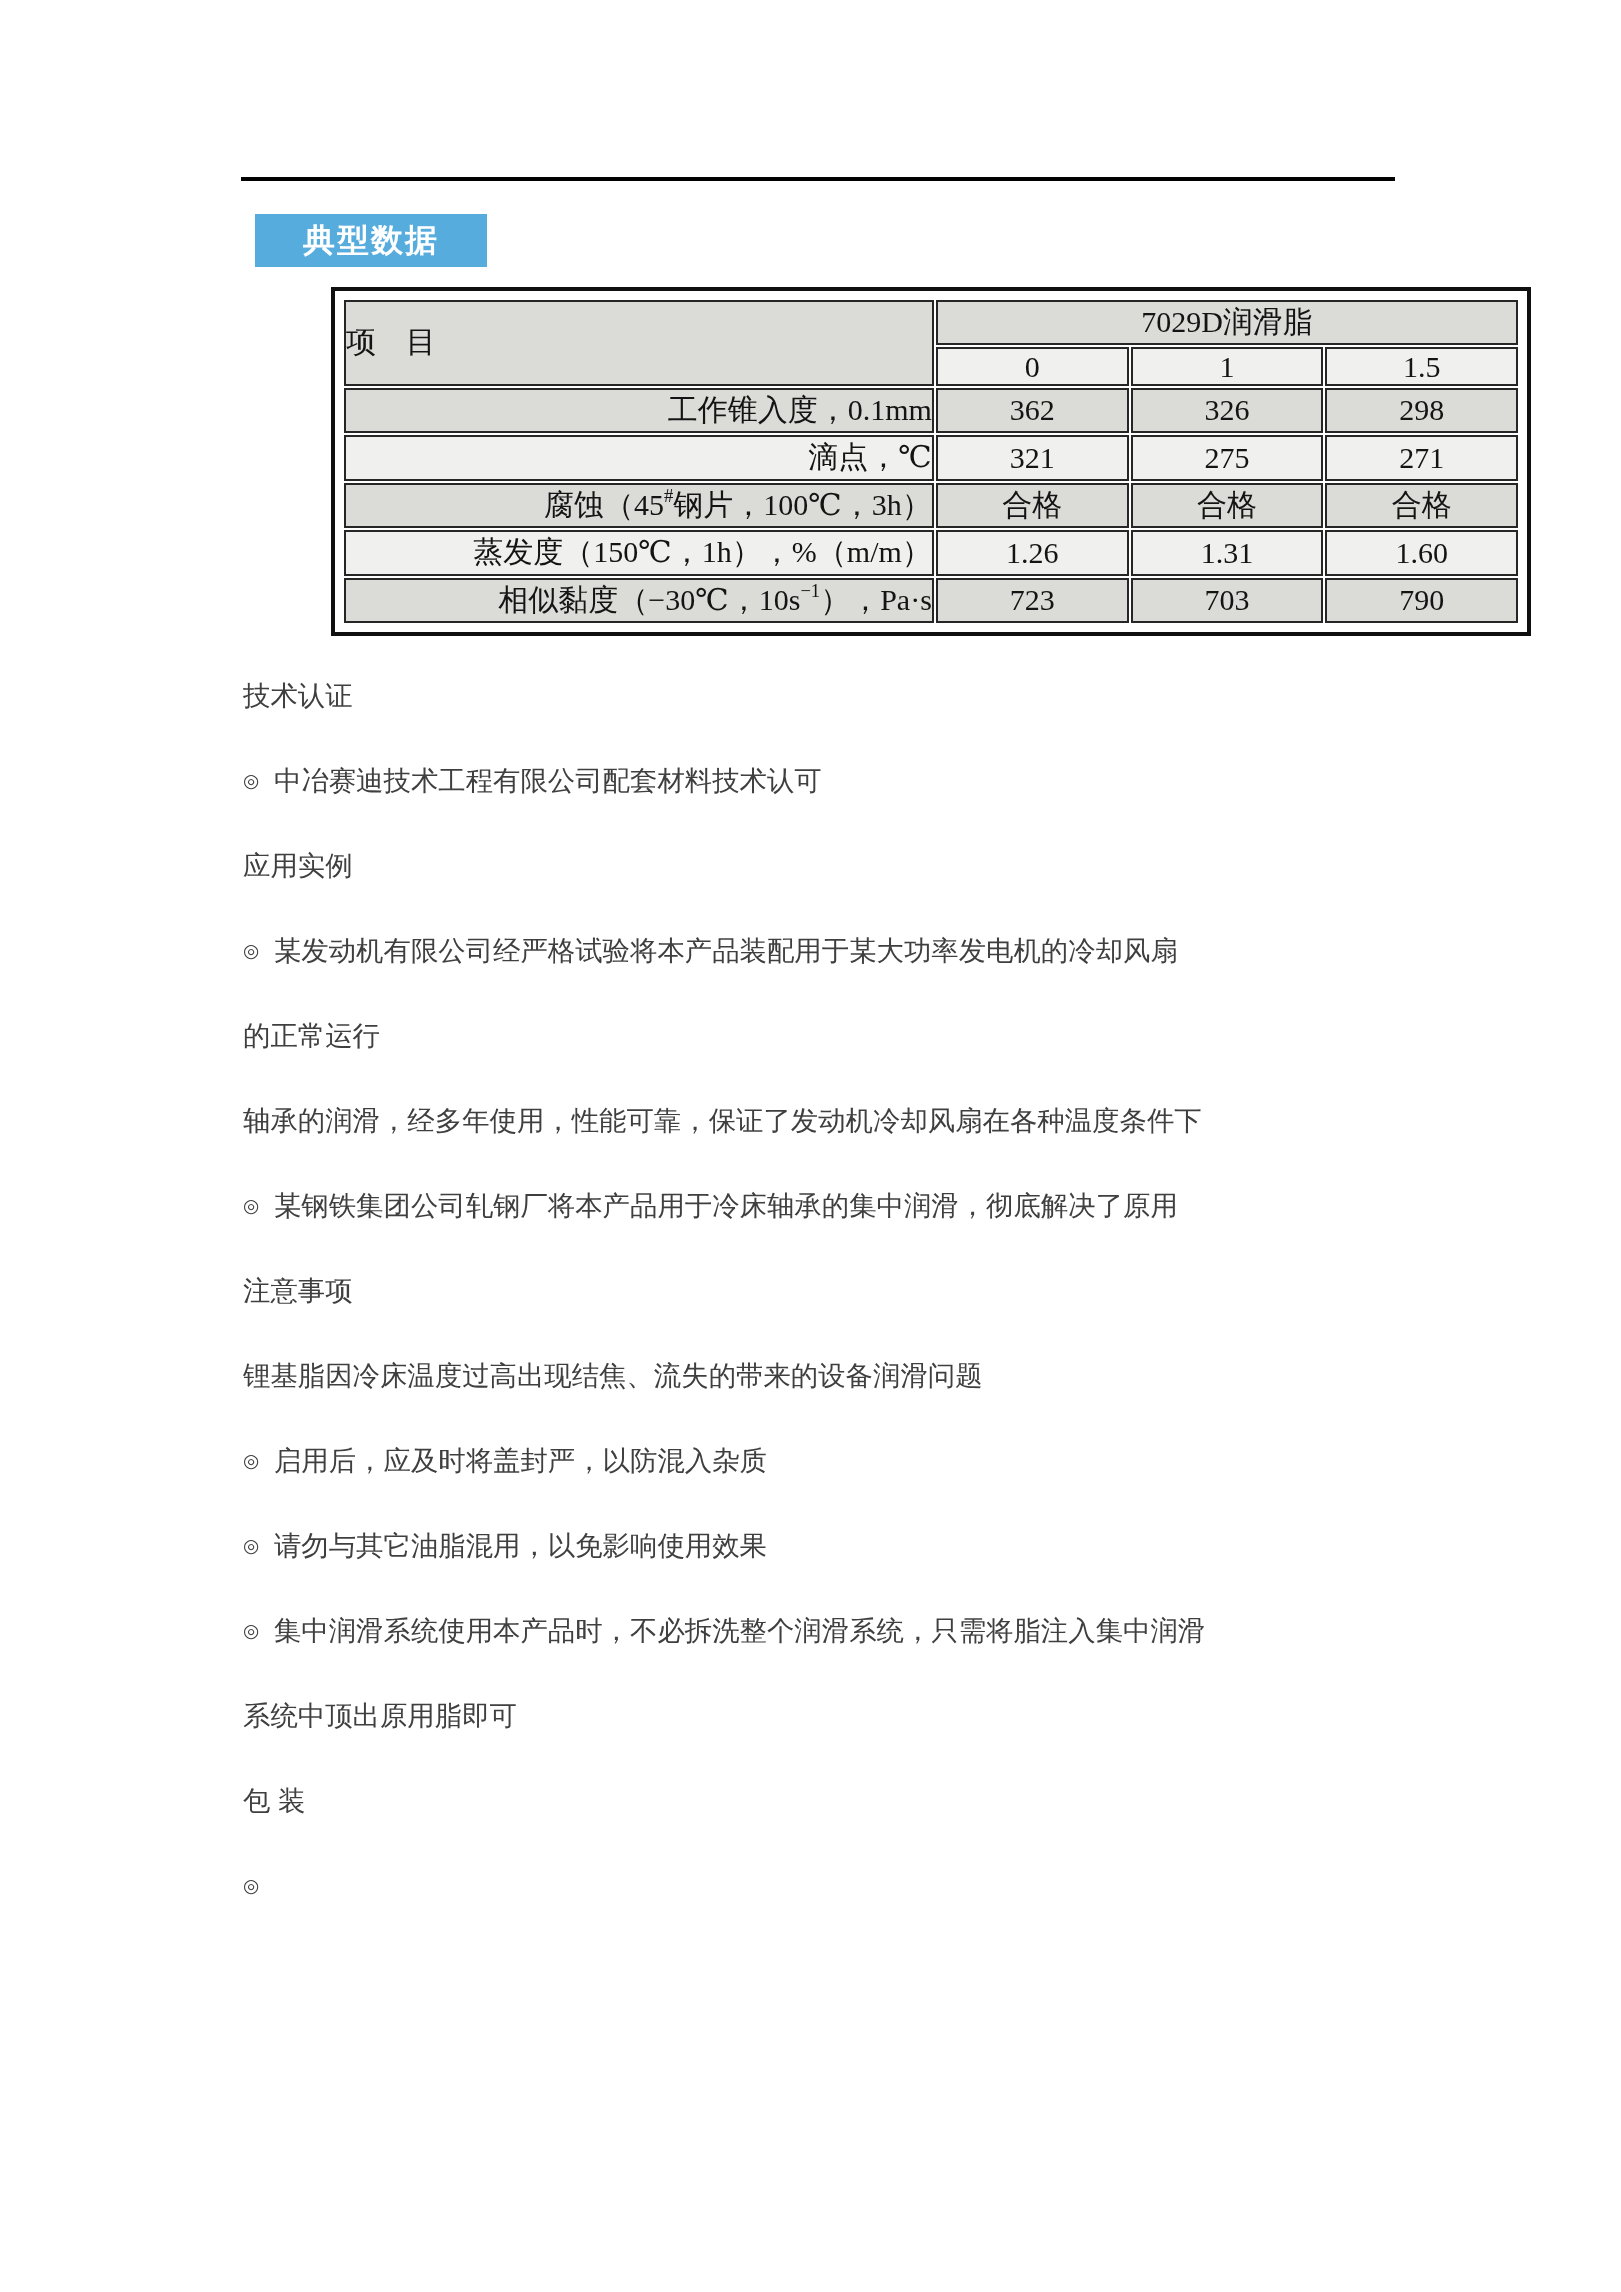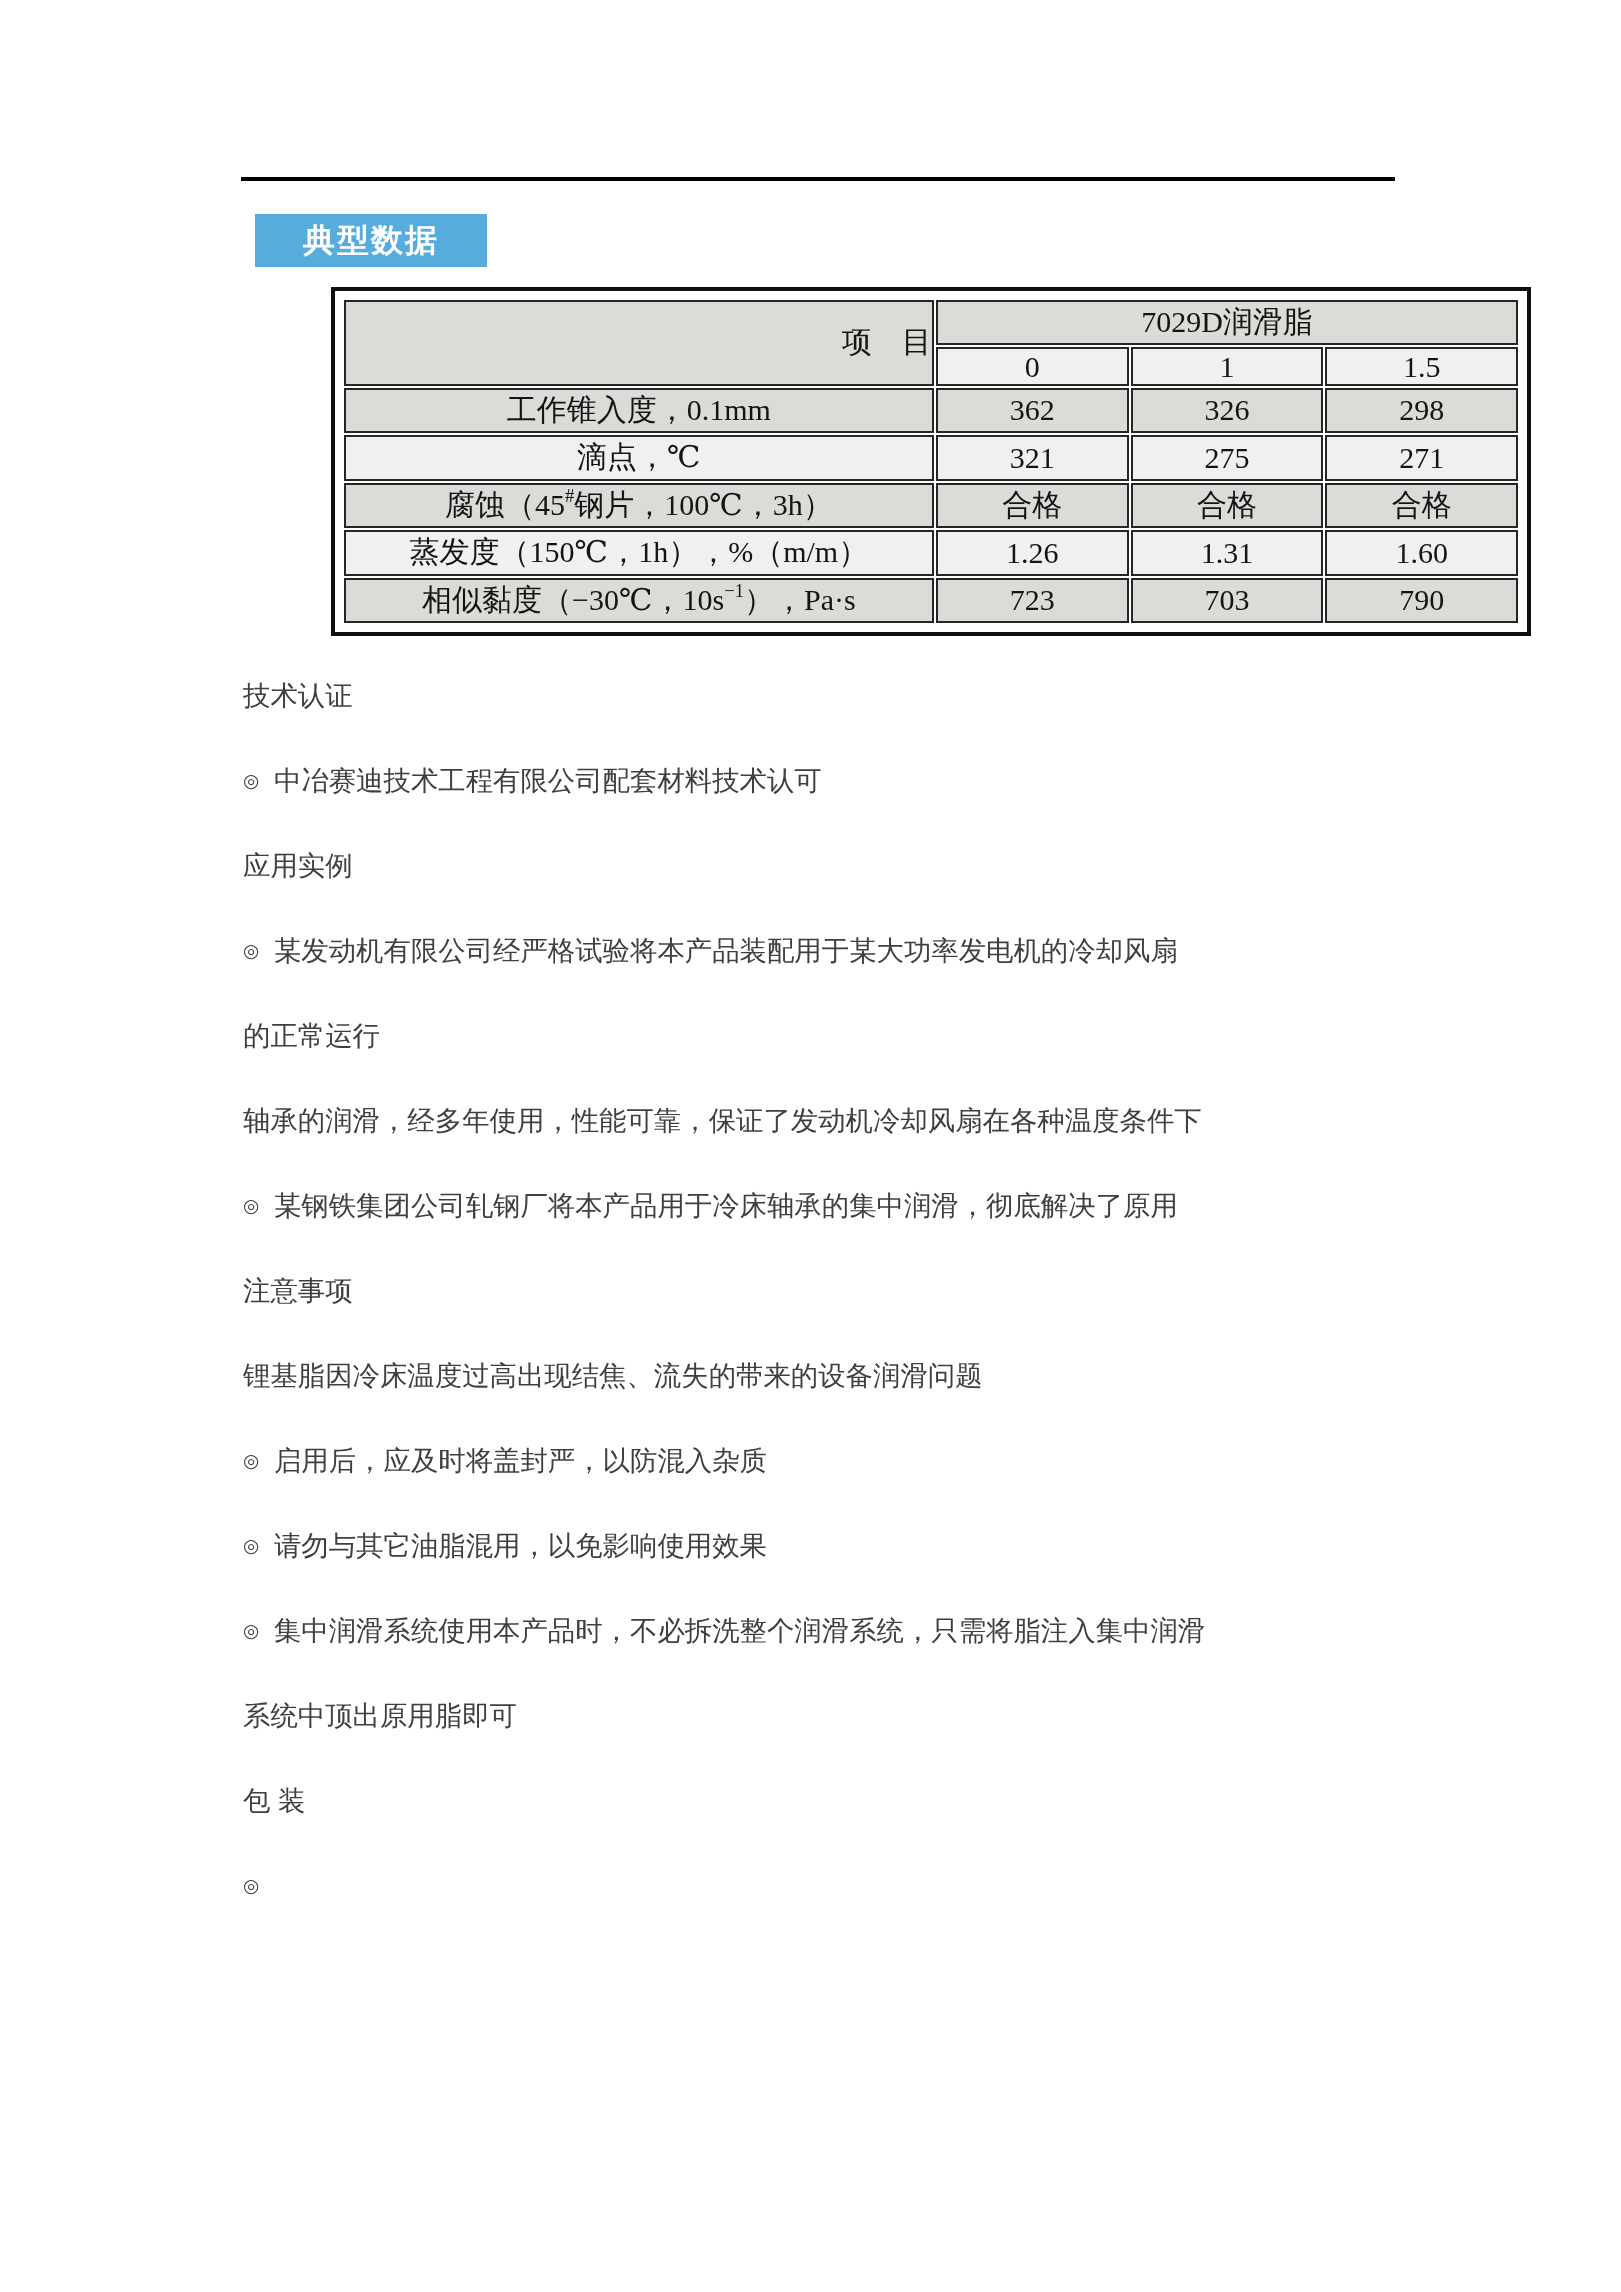"项 目" td.c-item { text-align: right -> left }
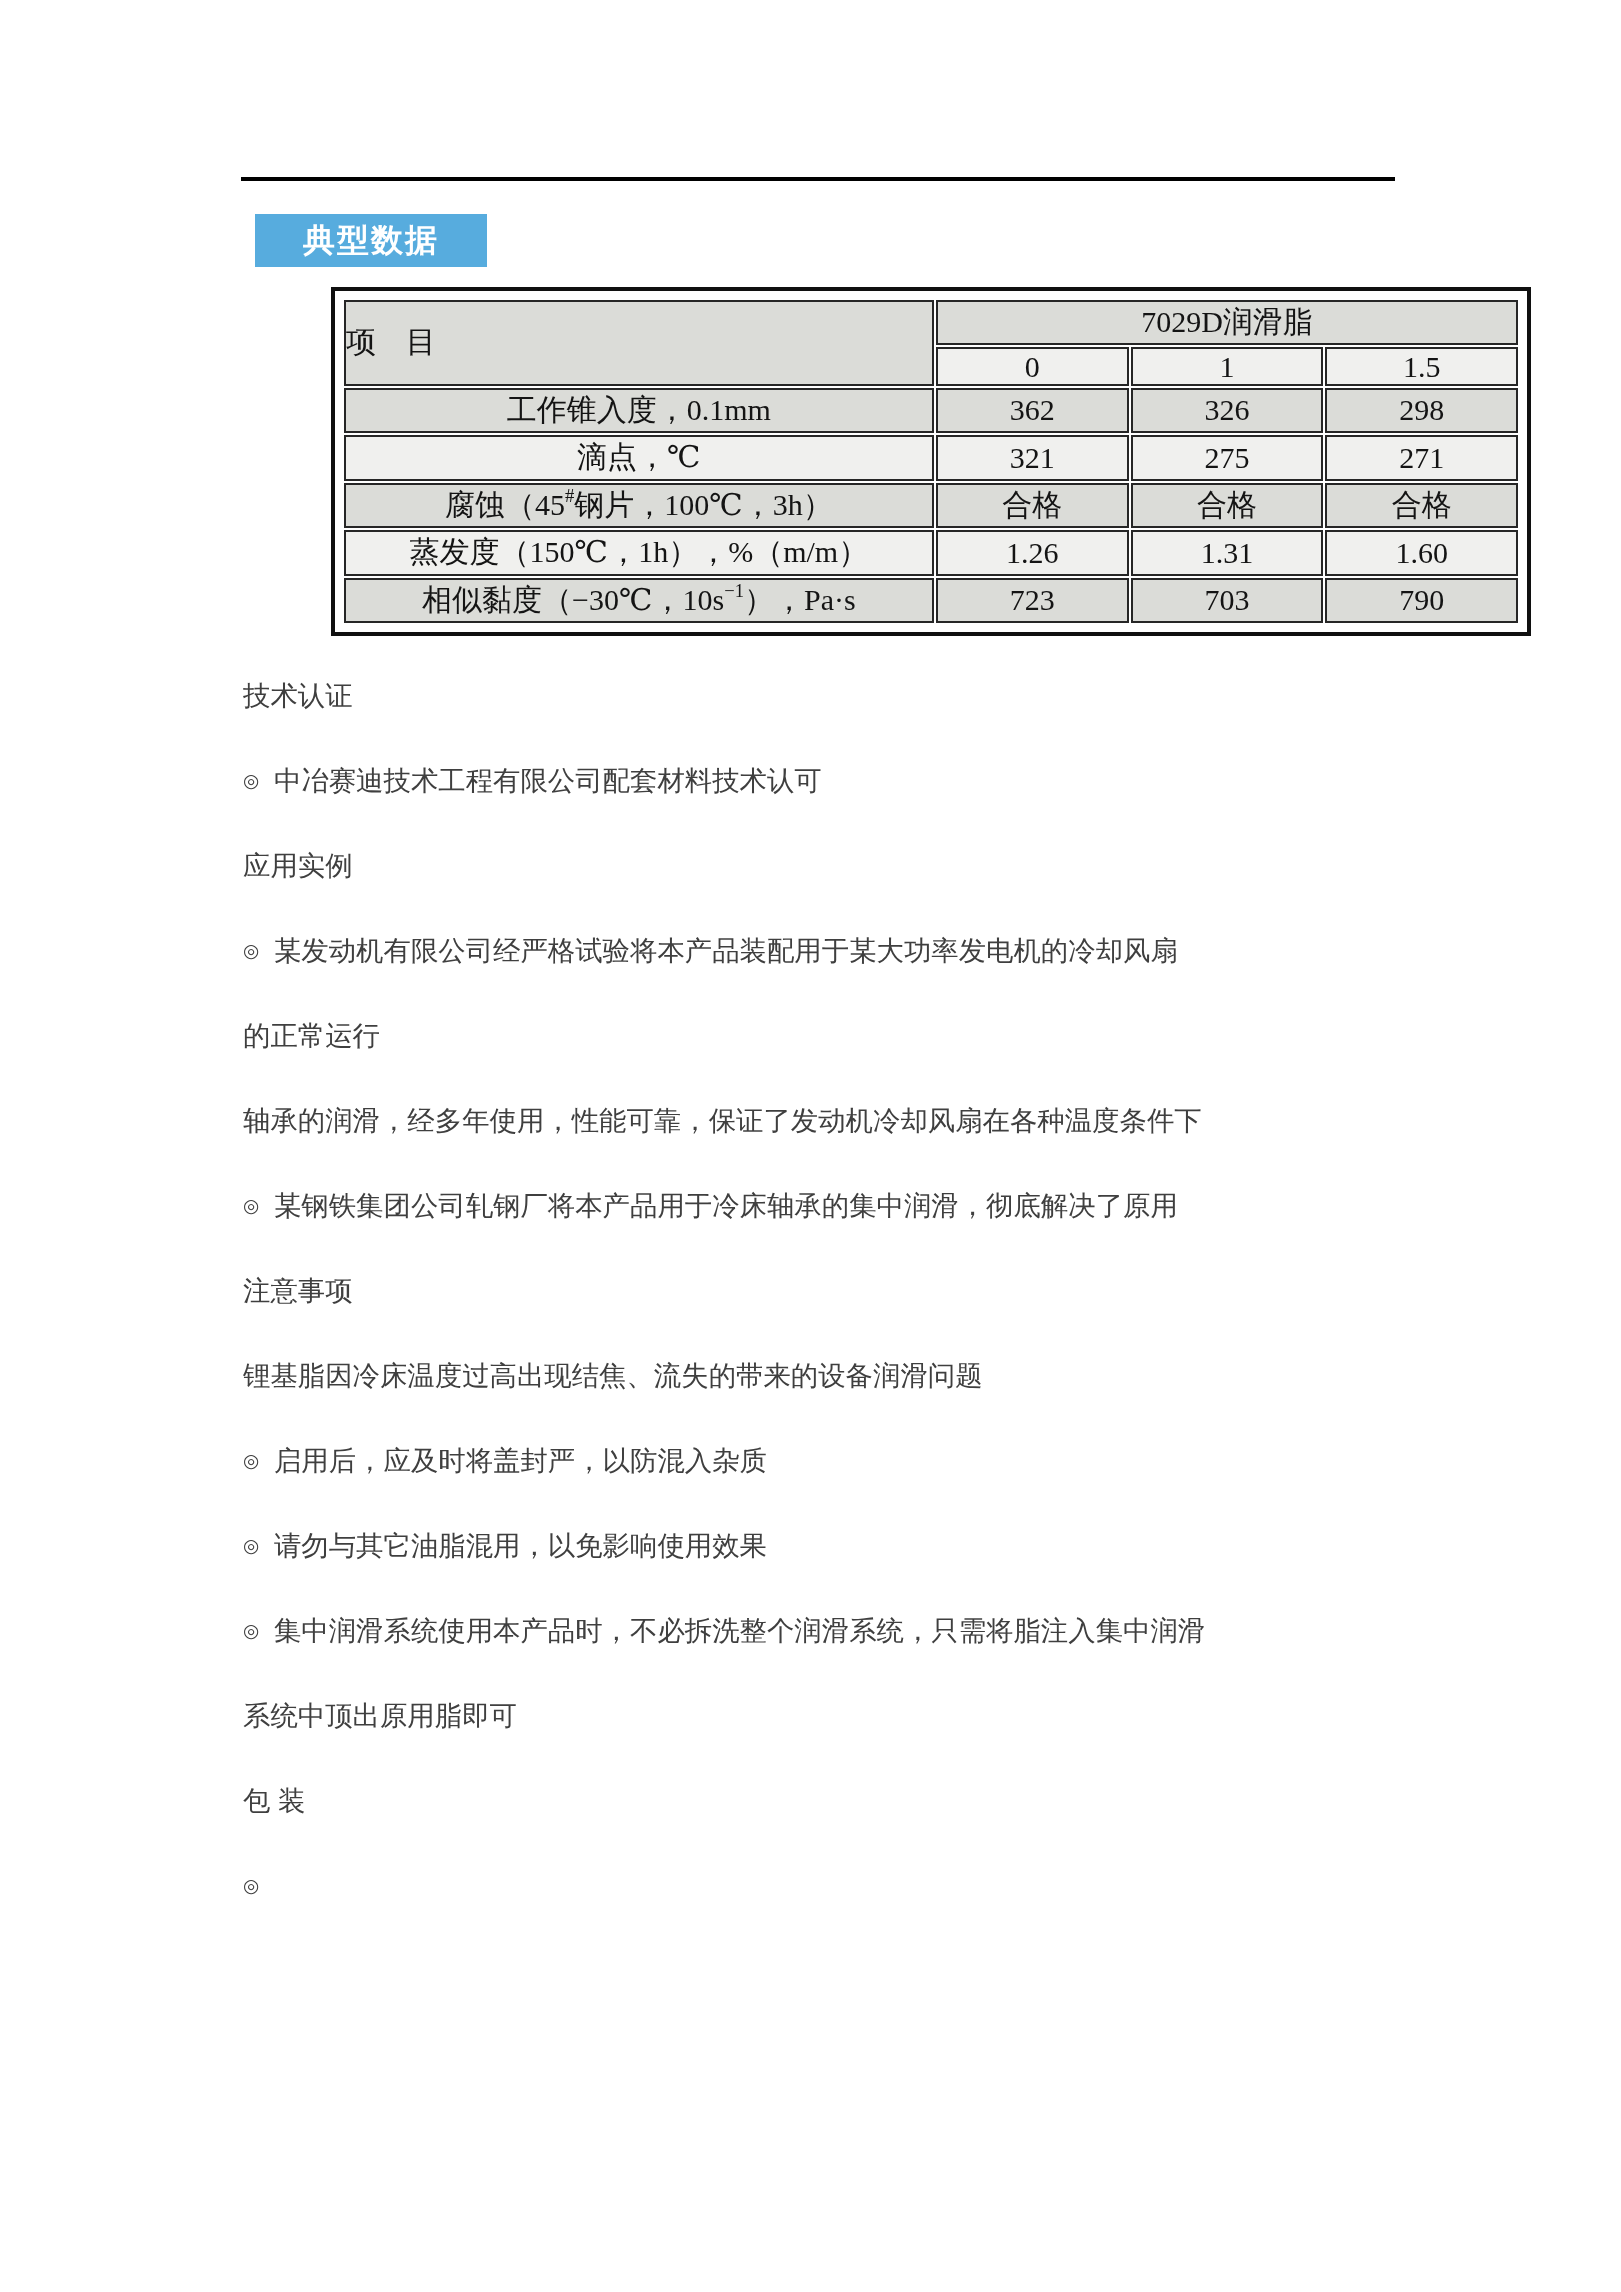"工作锥入度，0.1mm" td.lab { text-align: center -> right }
